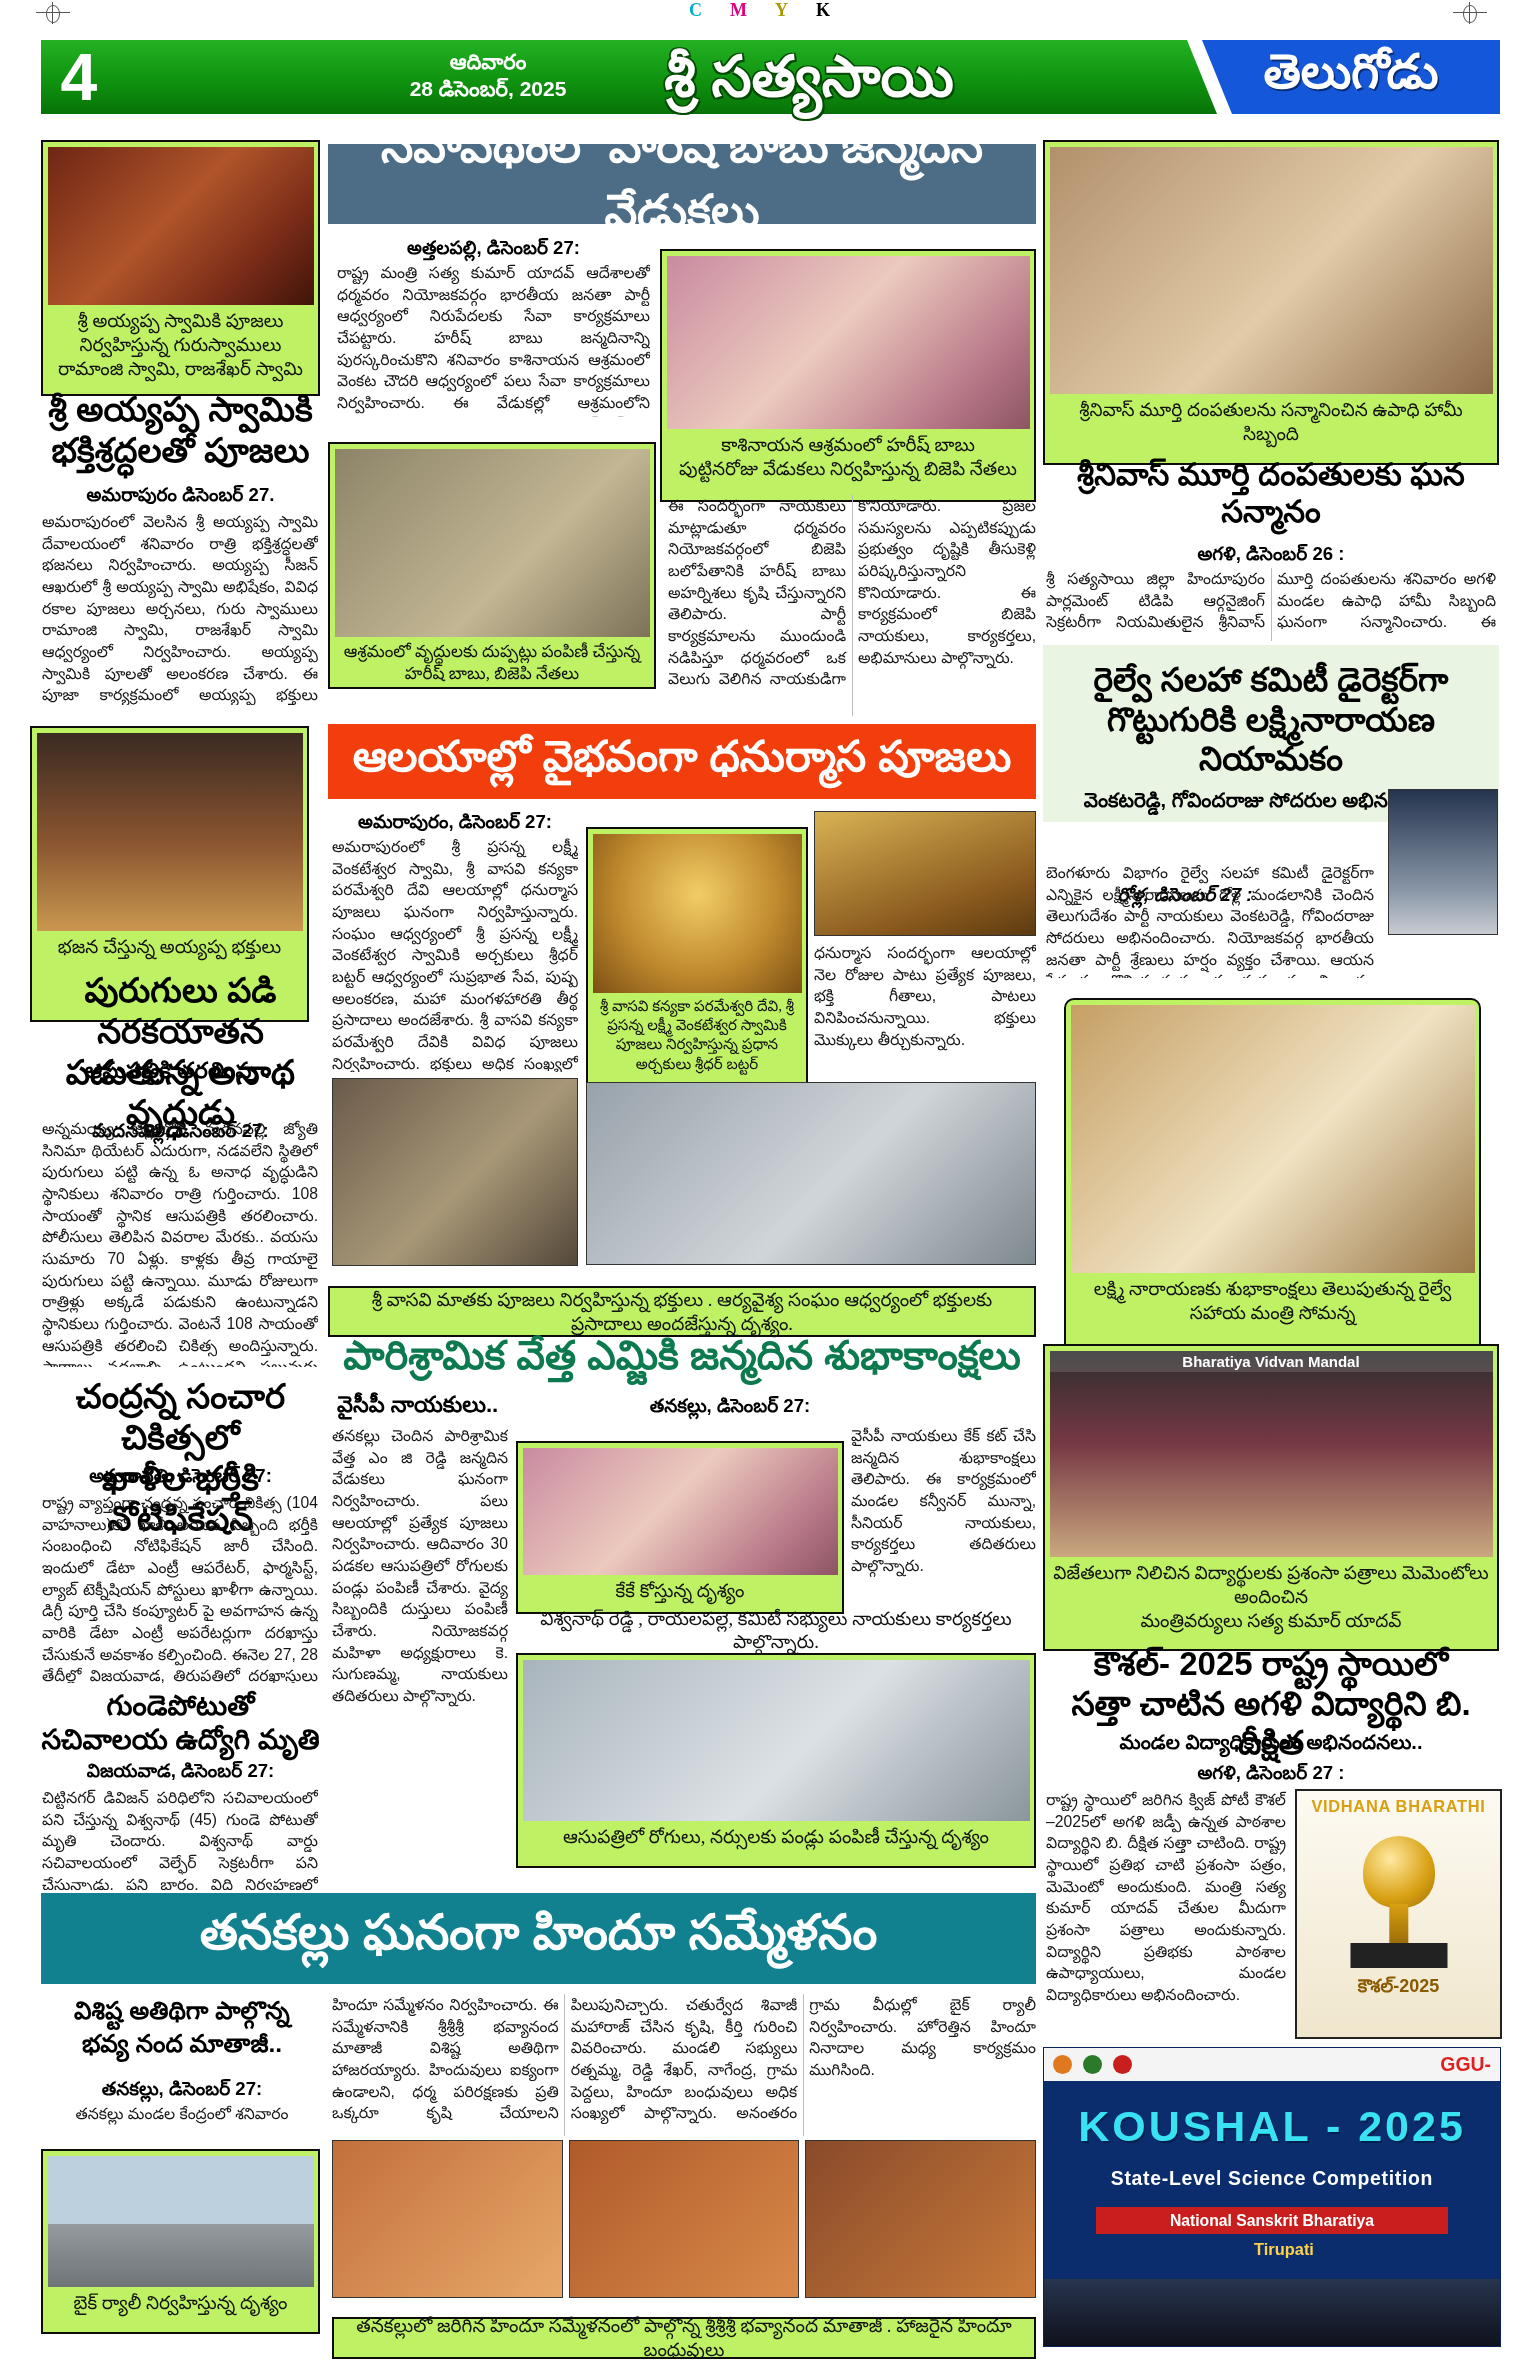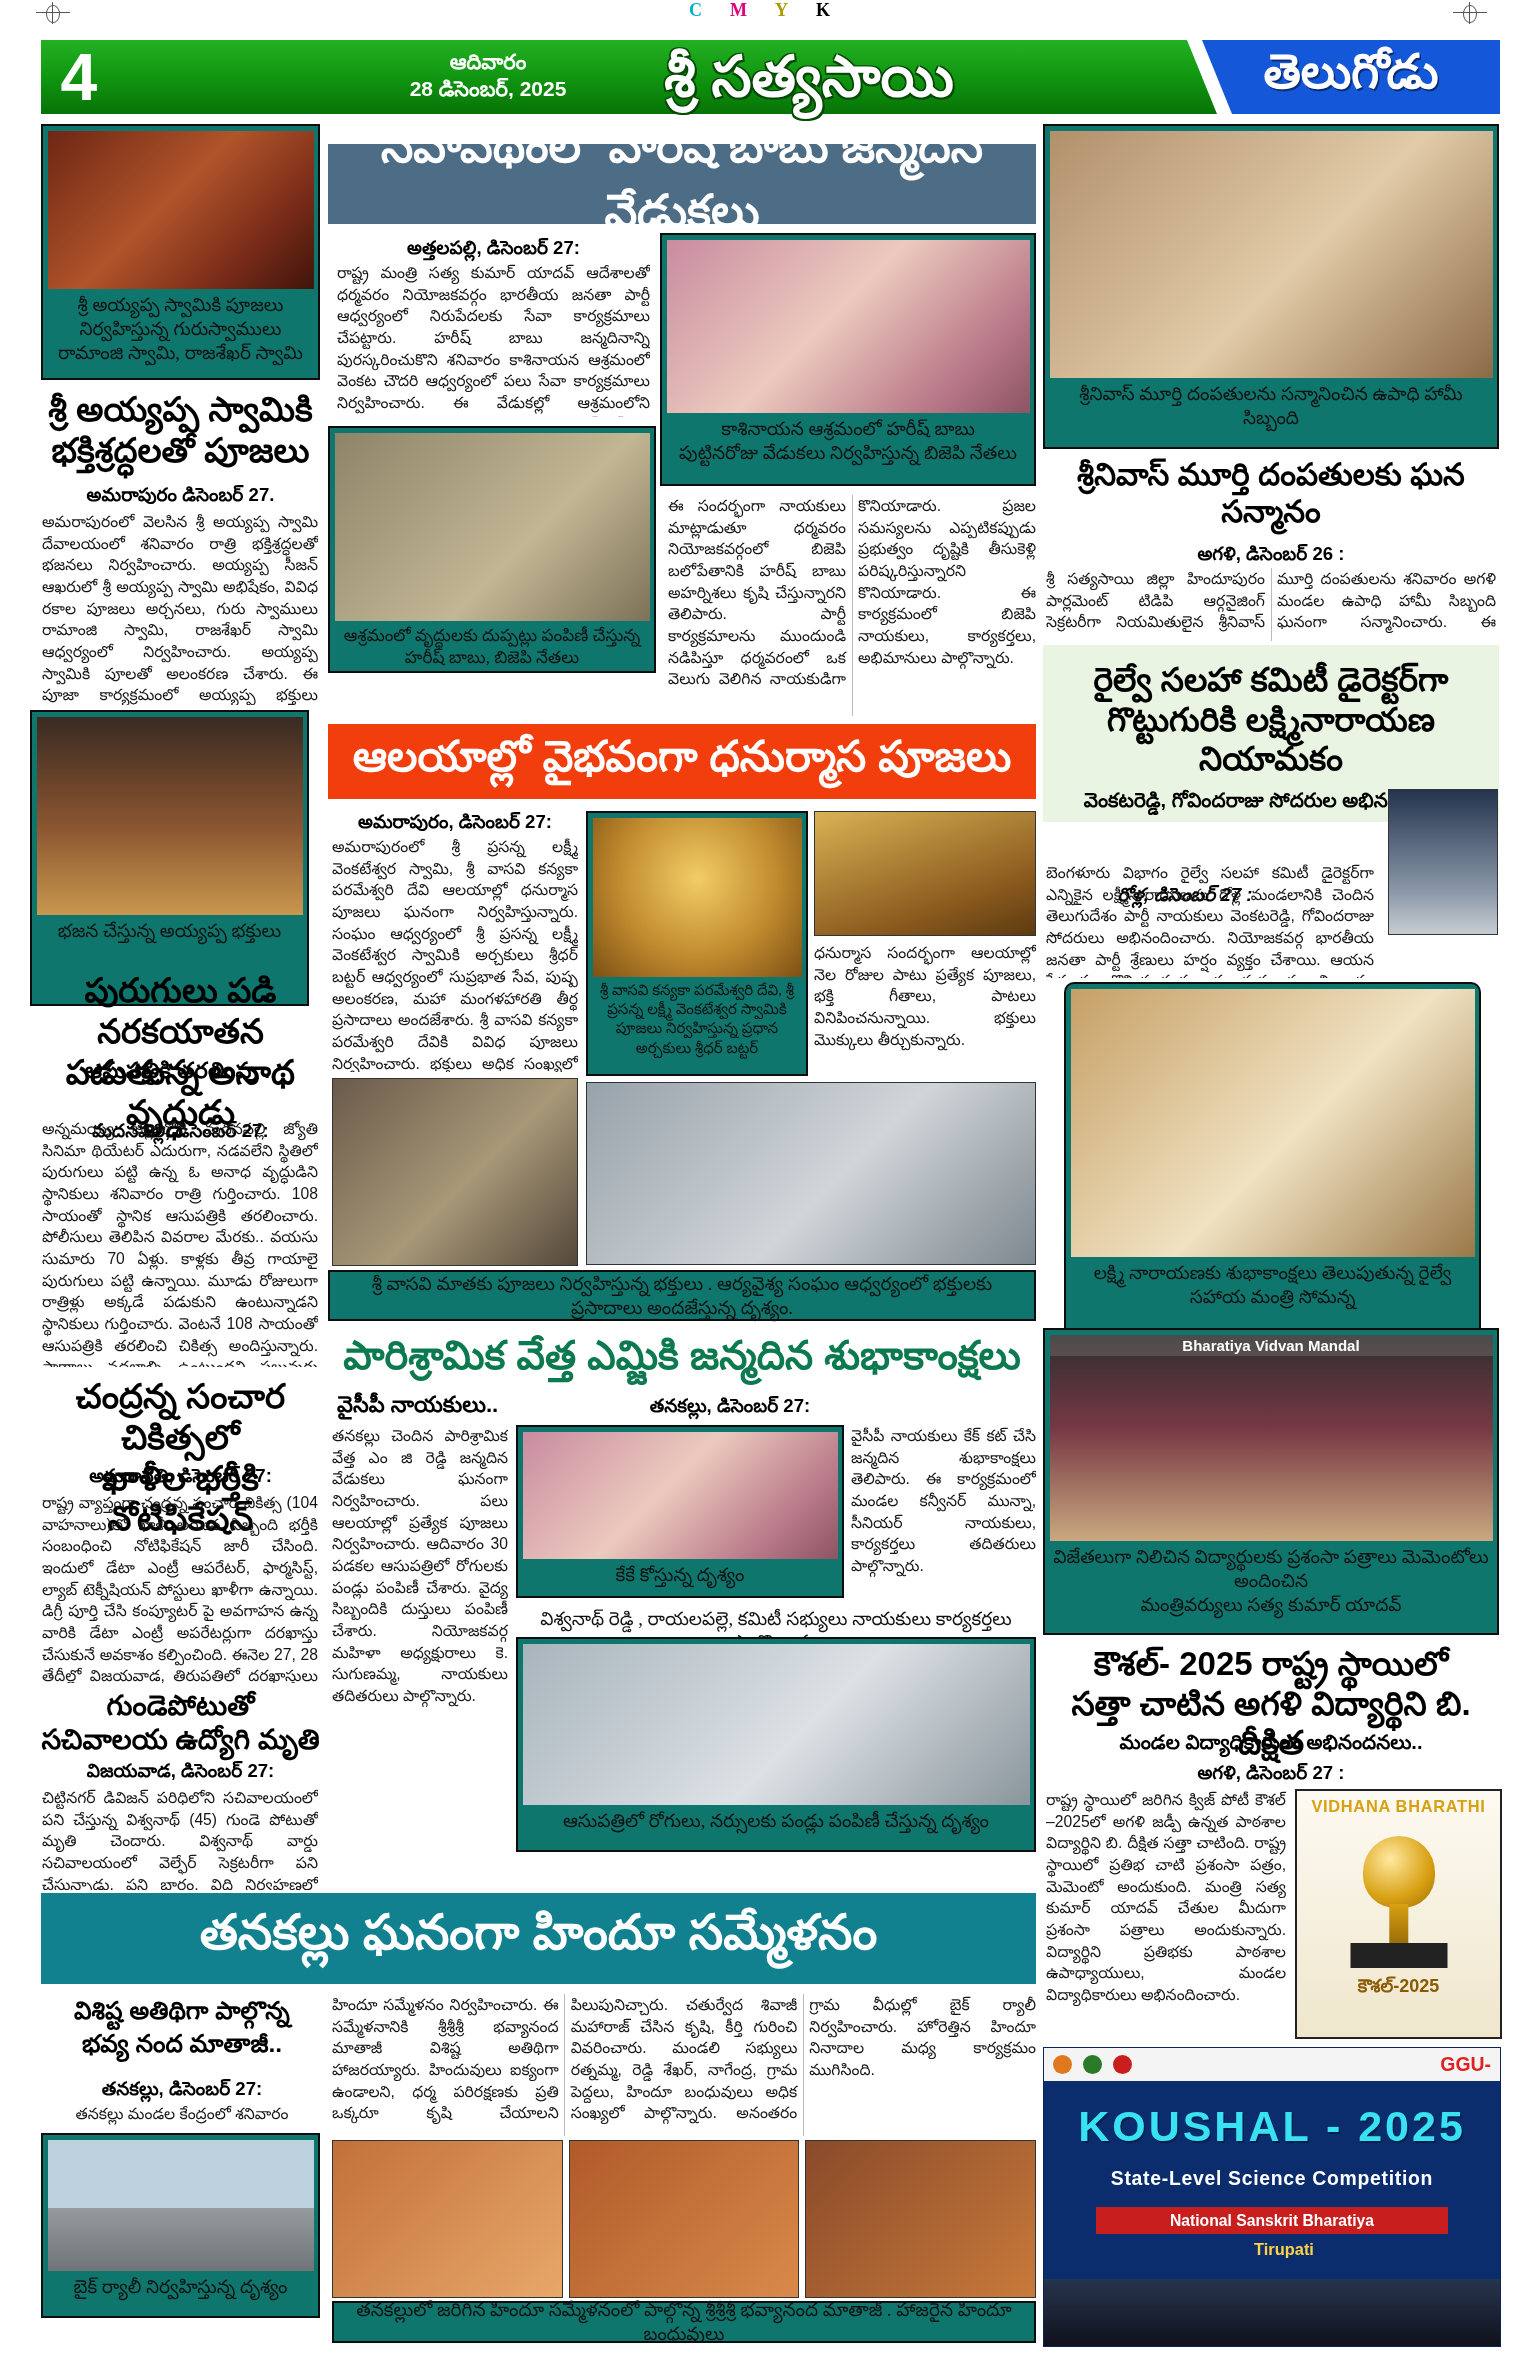"శ్రీ అయ్యప్ప స్వామికి పూజలు" .pbox { background: #0f766e -> #bef264; margin-top: none -> 16px }
